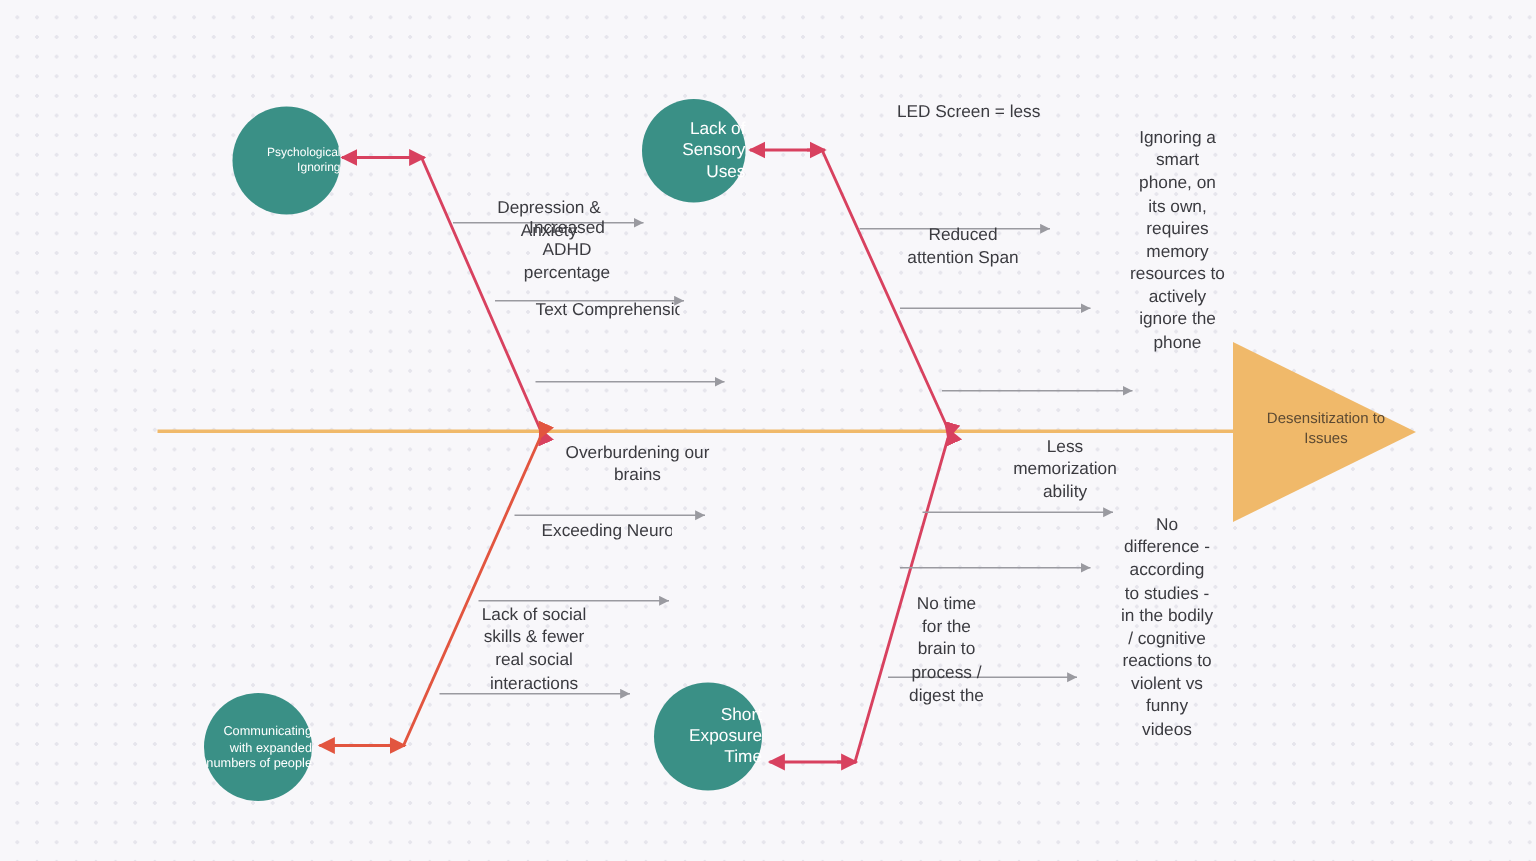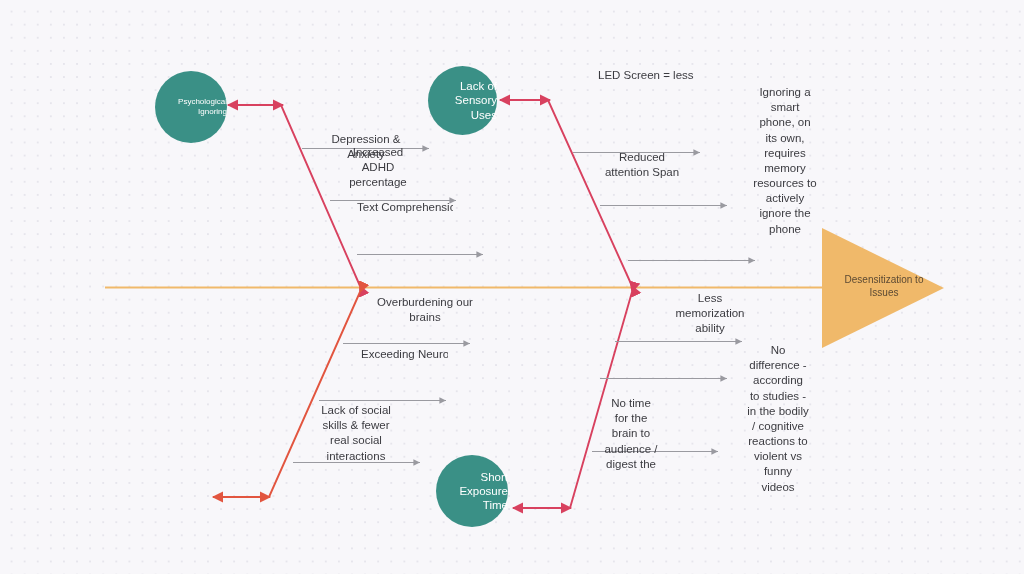"No time for the brain" div.cause-label { text: audience -> process }
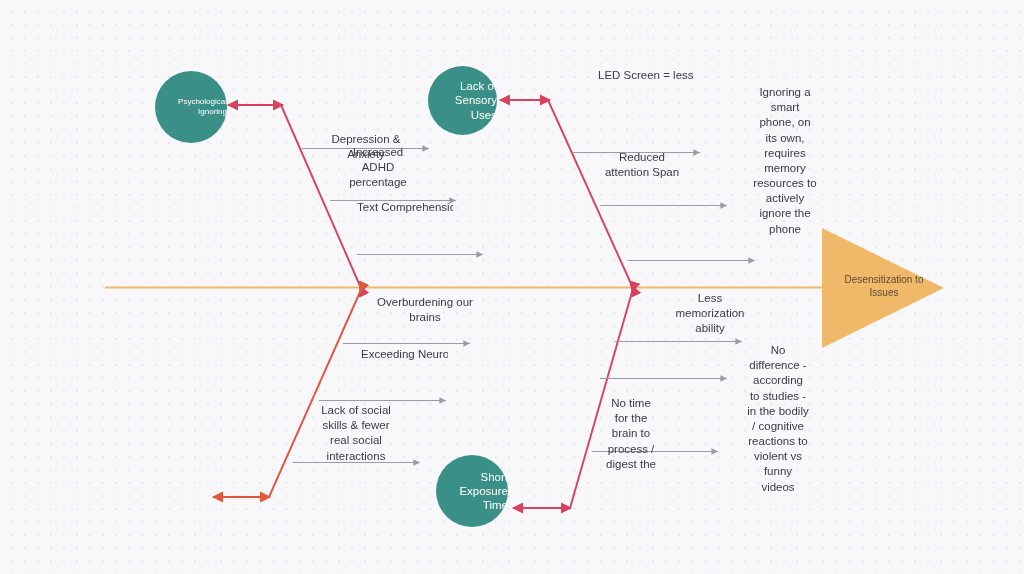"Communicating with expanded numbers of" div.node-circle { html: none -> <div> <span>Communicating with expanded numbers of people</span> </div> }
